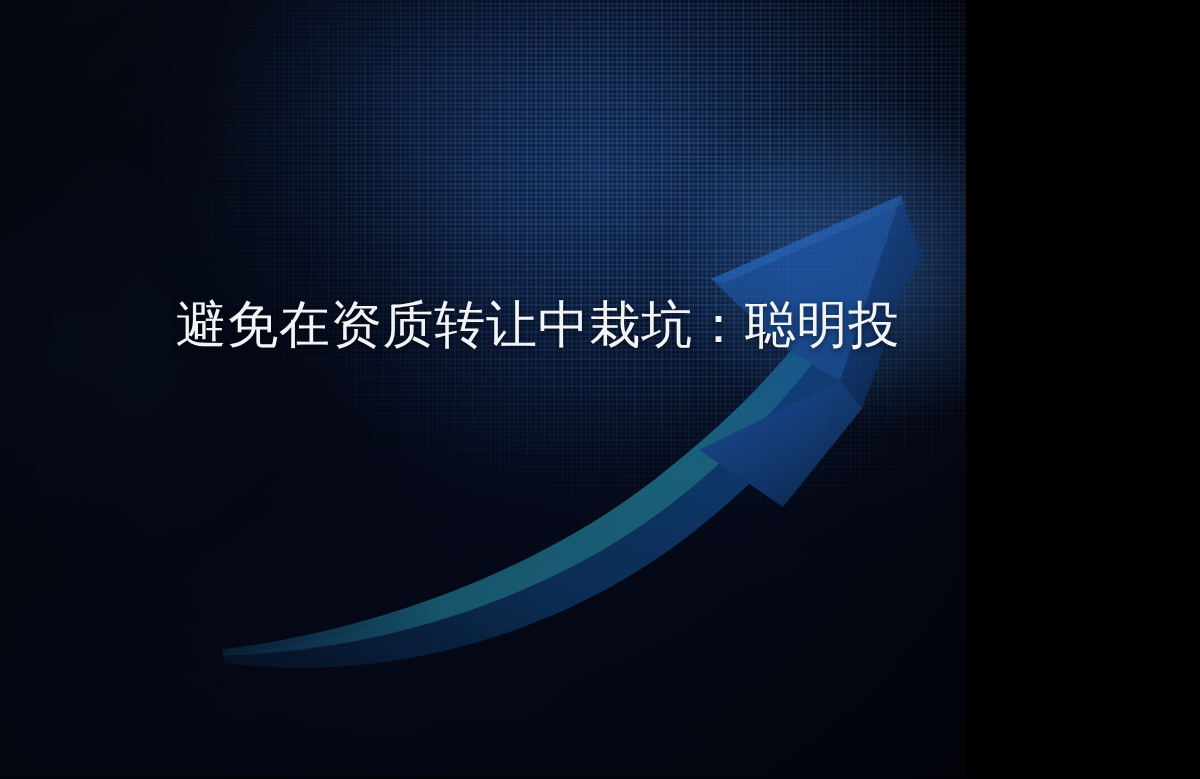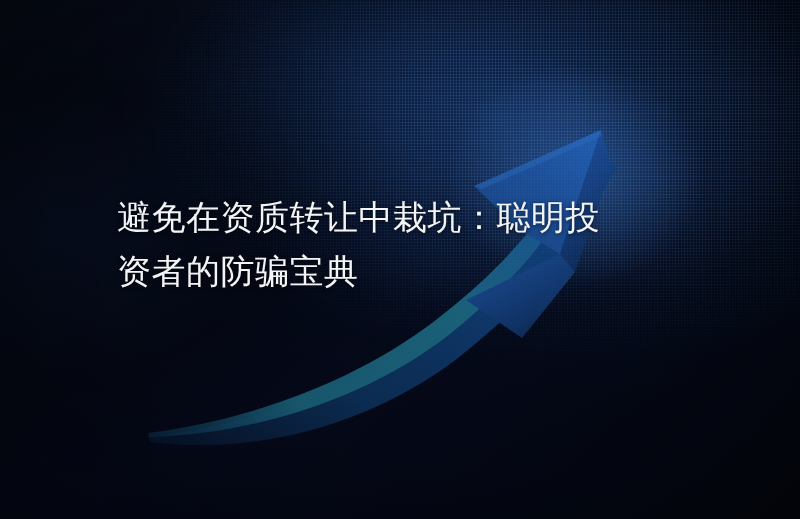"避免在资质转让中栽坑：聪明投" #banner { width: 800px -> 644px }
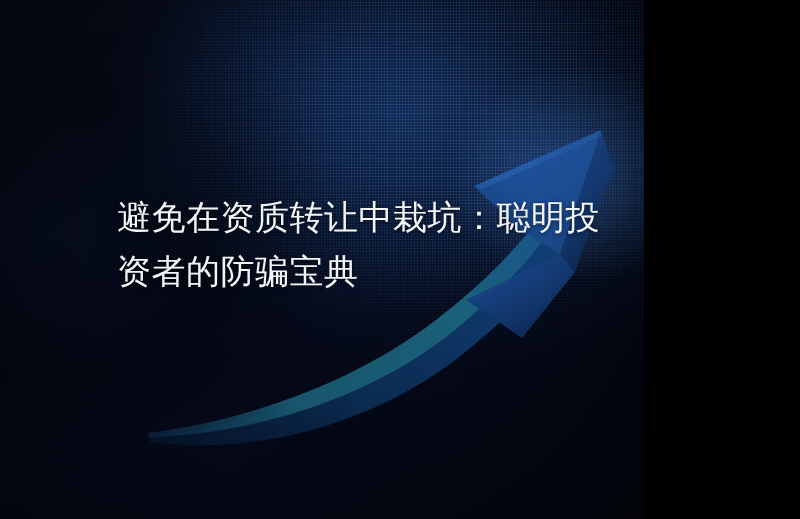"资者的防骗宝典" div.title-line { html: <div>资者的防骗宝典</div> -> none }
